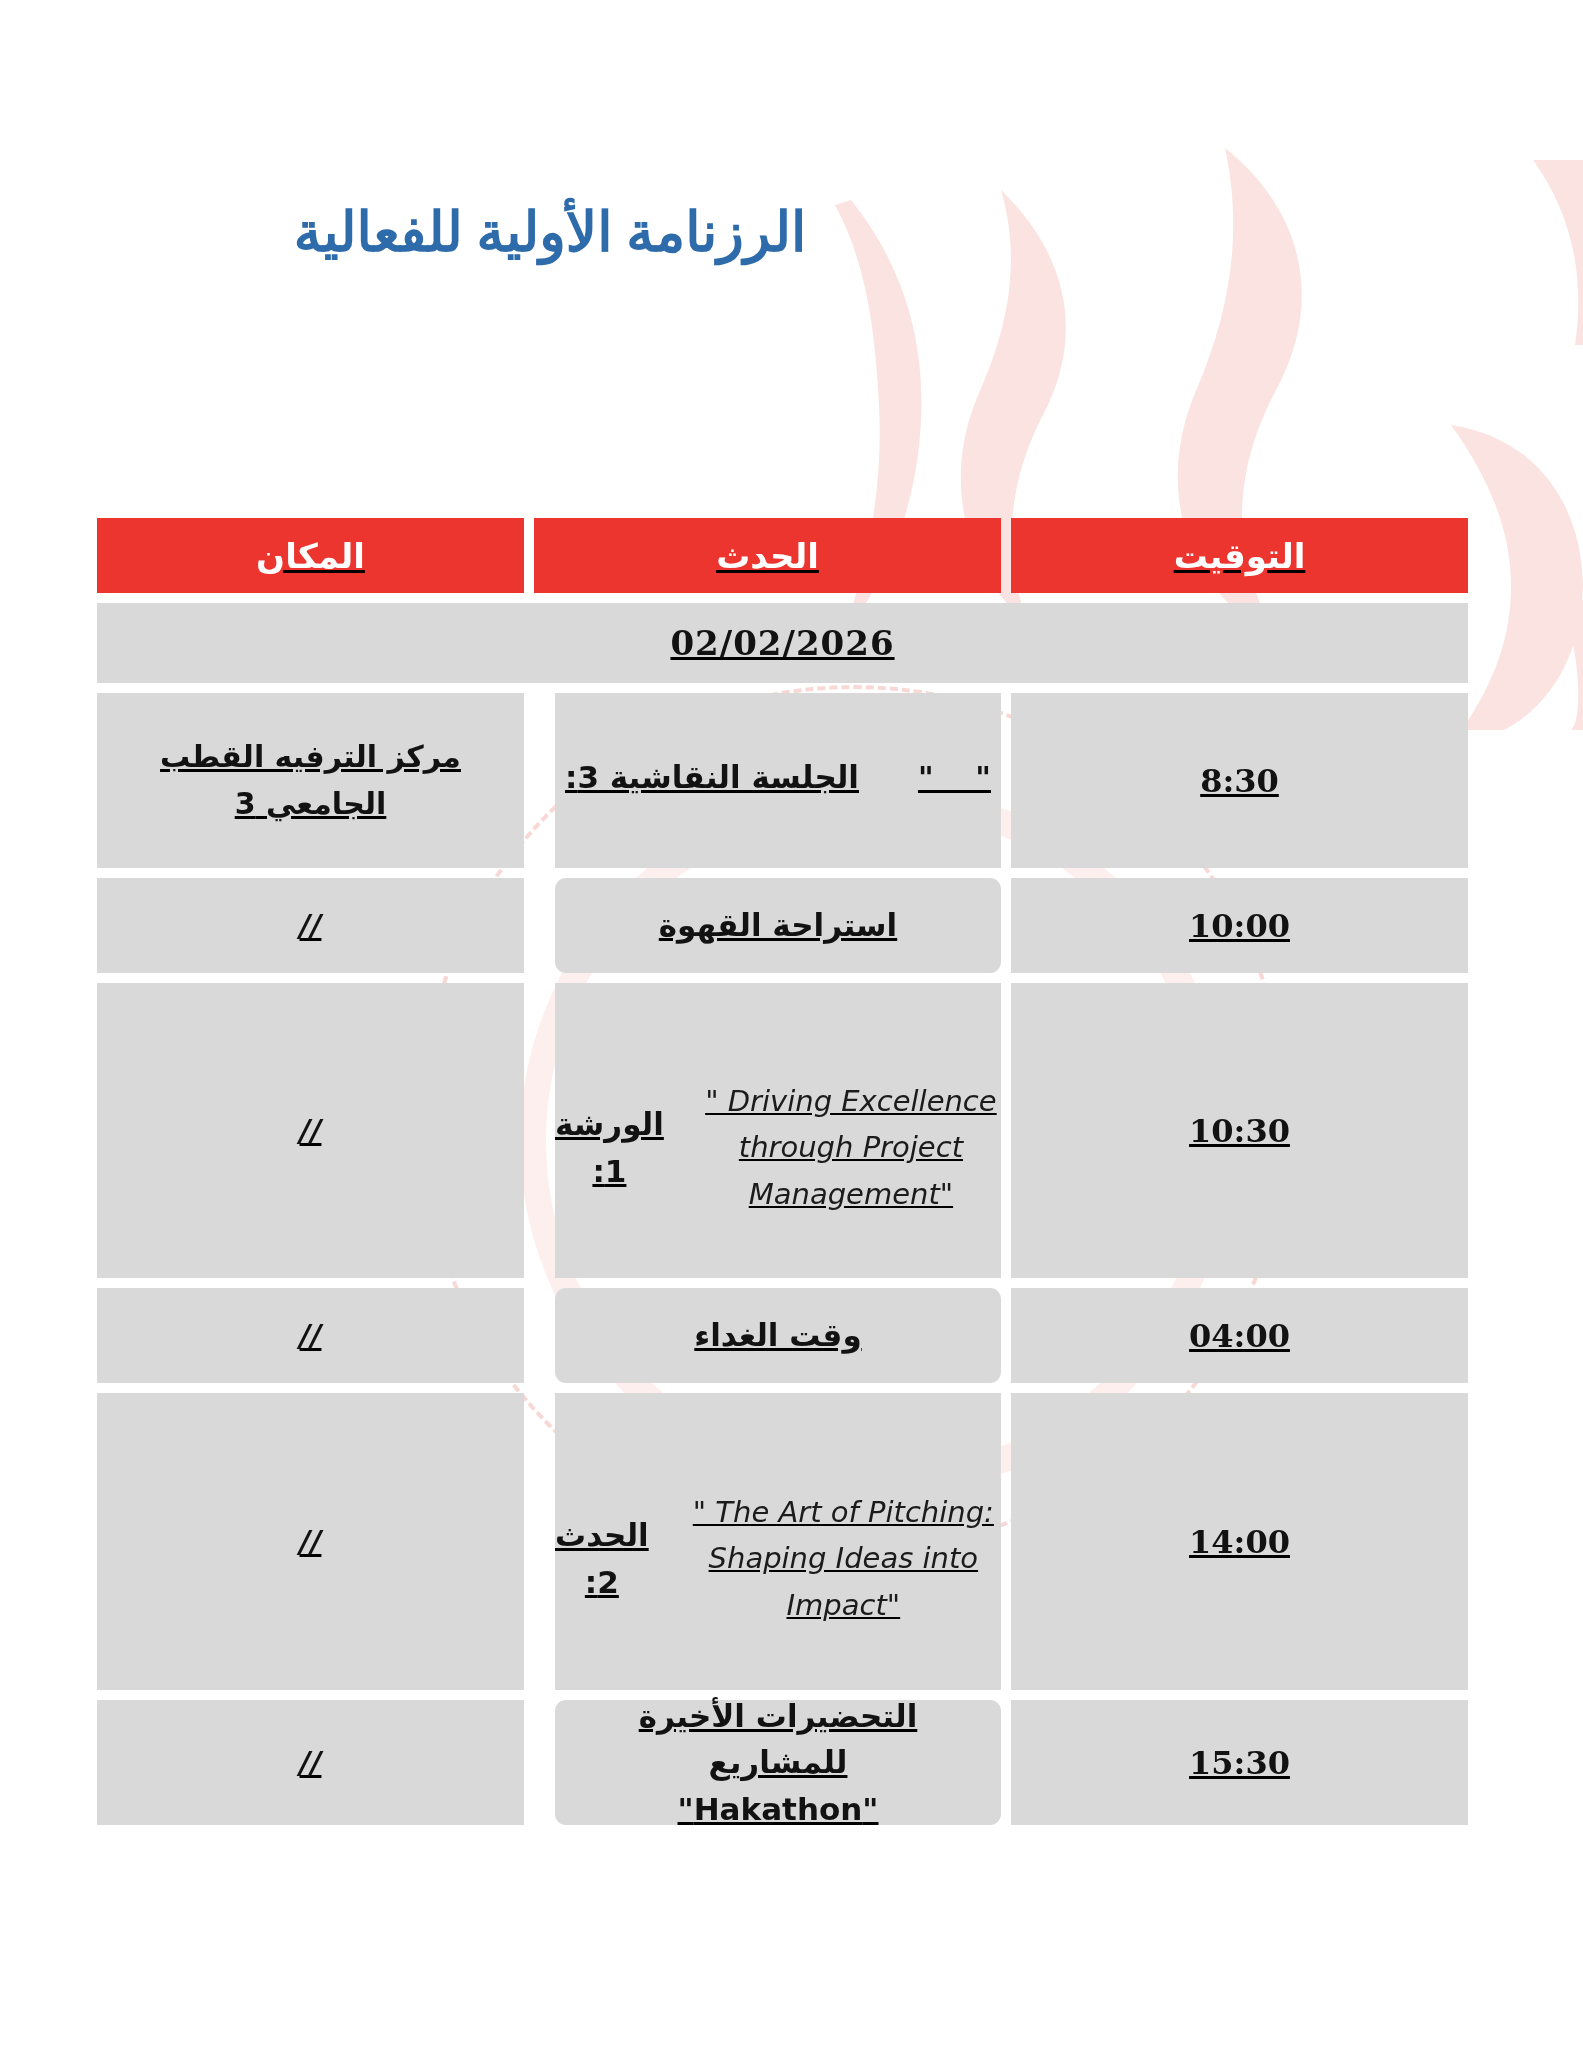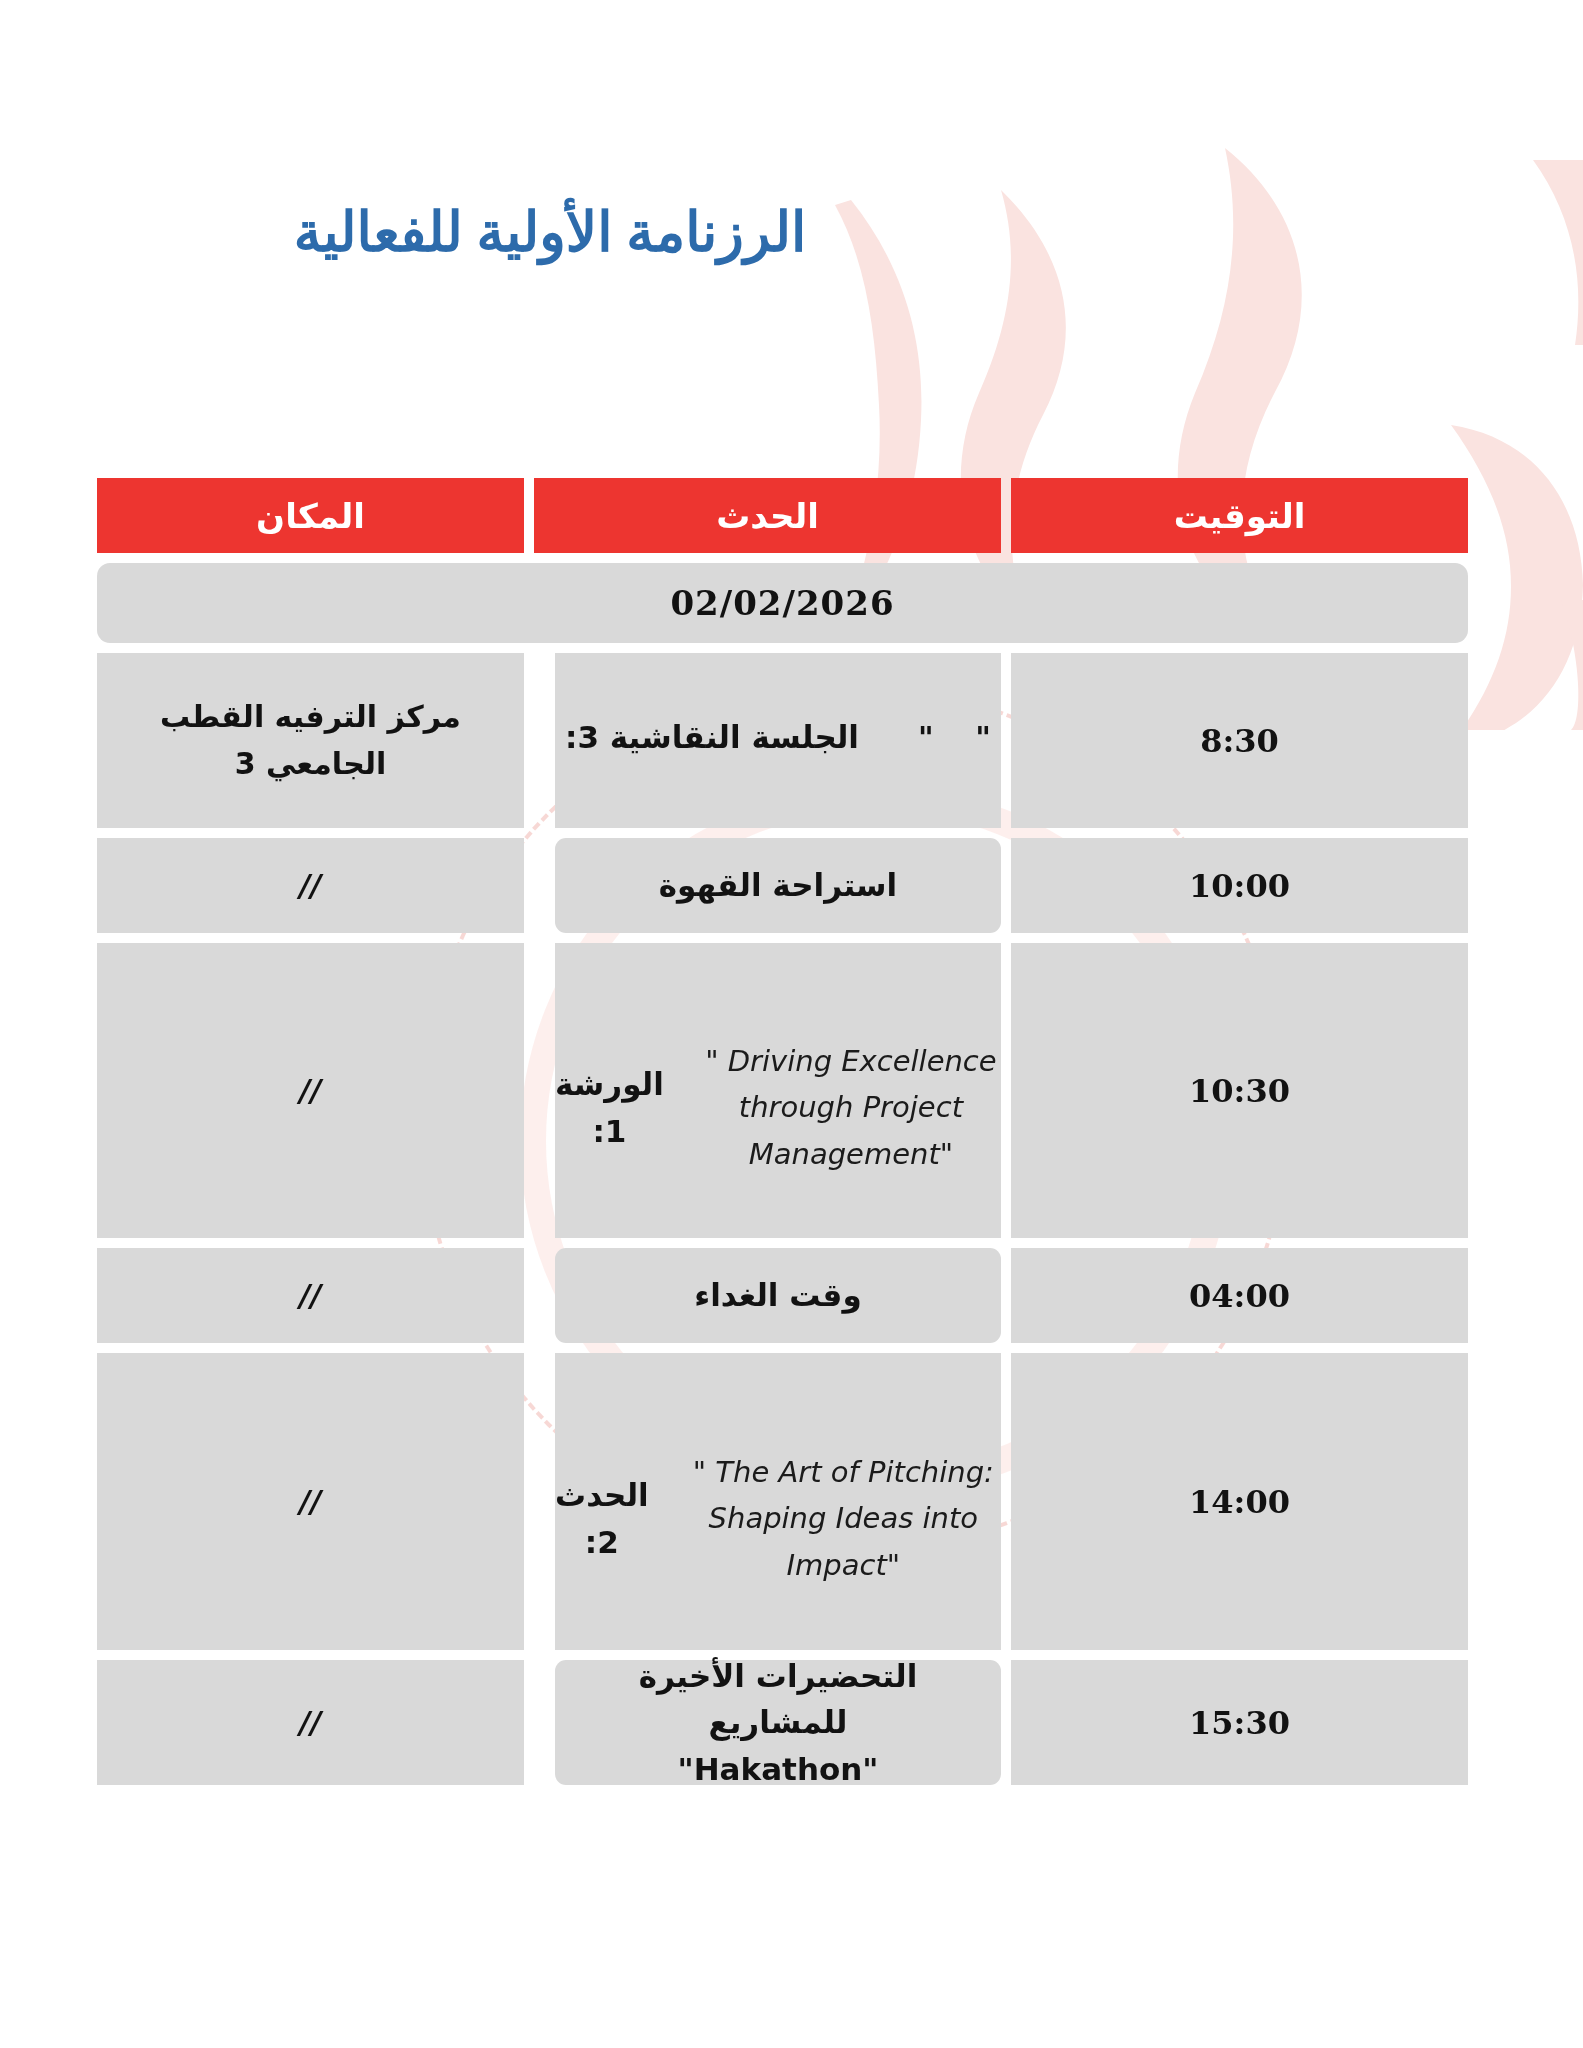"المكان" .schedule-table { text-decoration: none -> underline; top: 478px -> 518px }
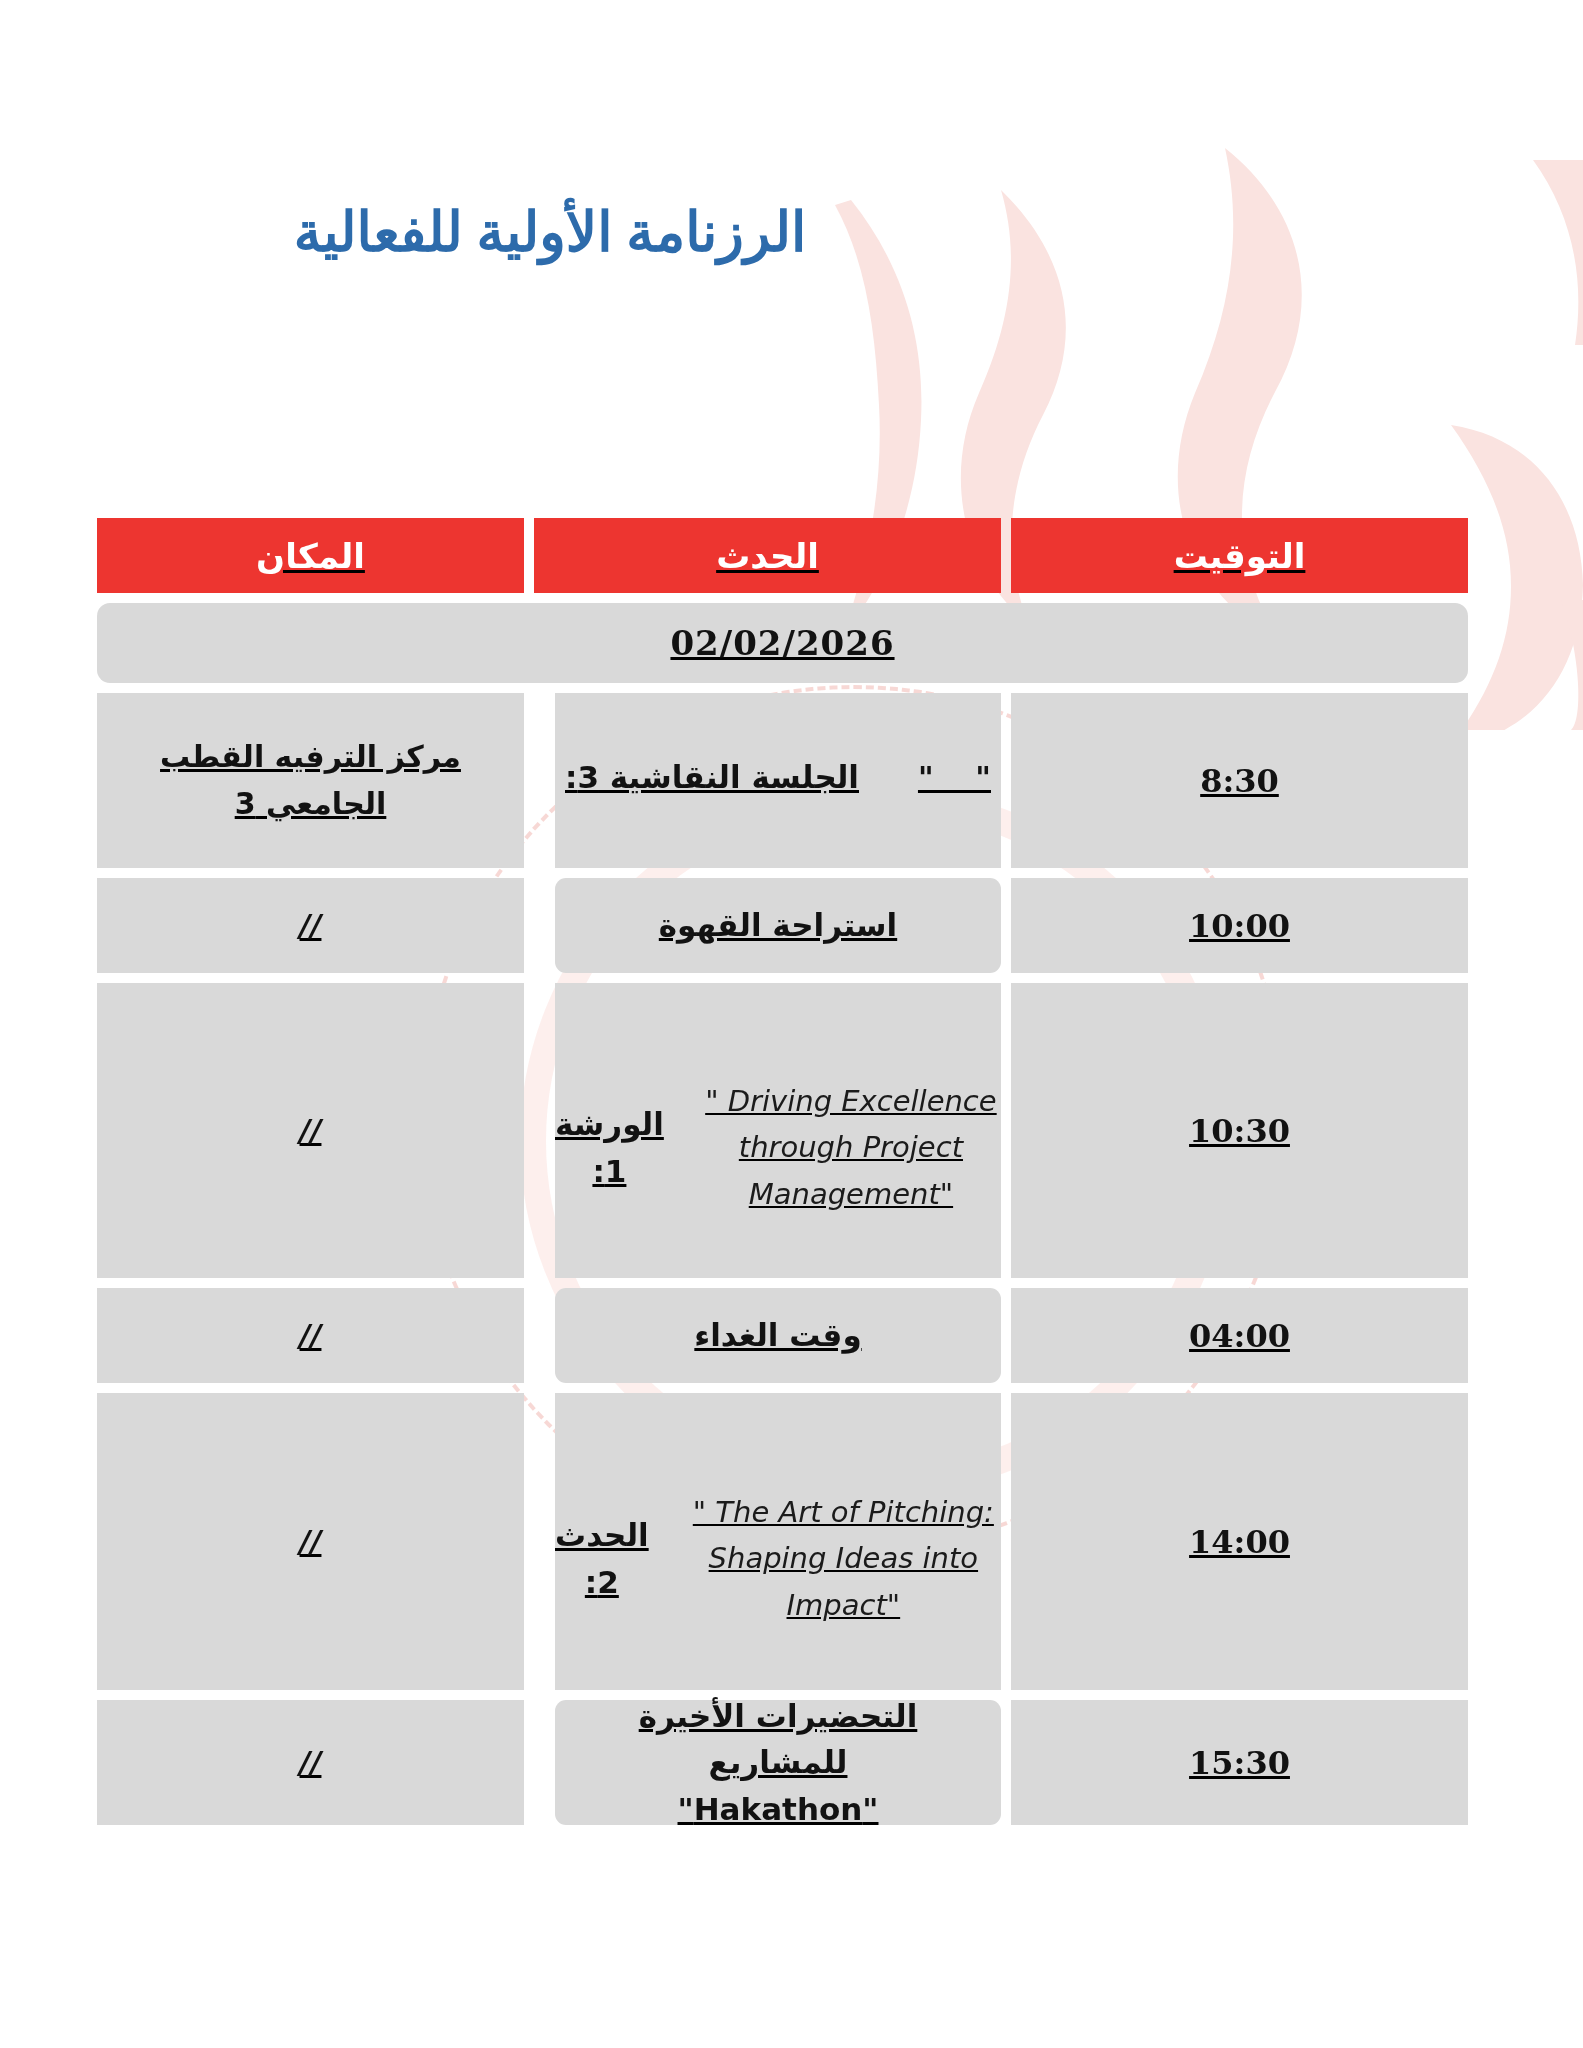"02/02/2026" .cell--date { border-radius: 13px -> none }
